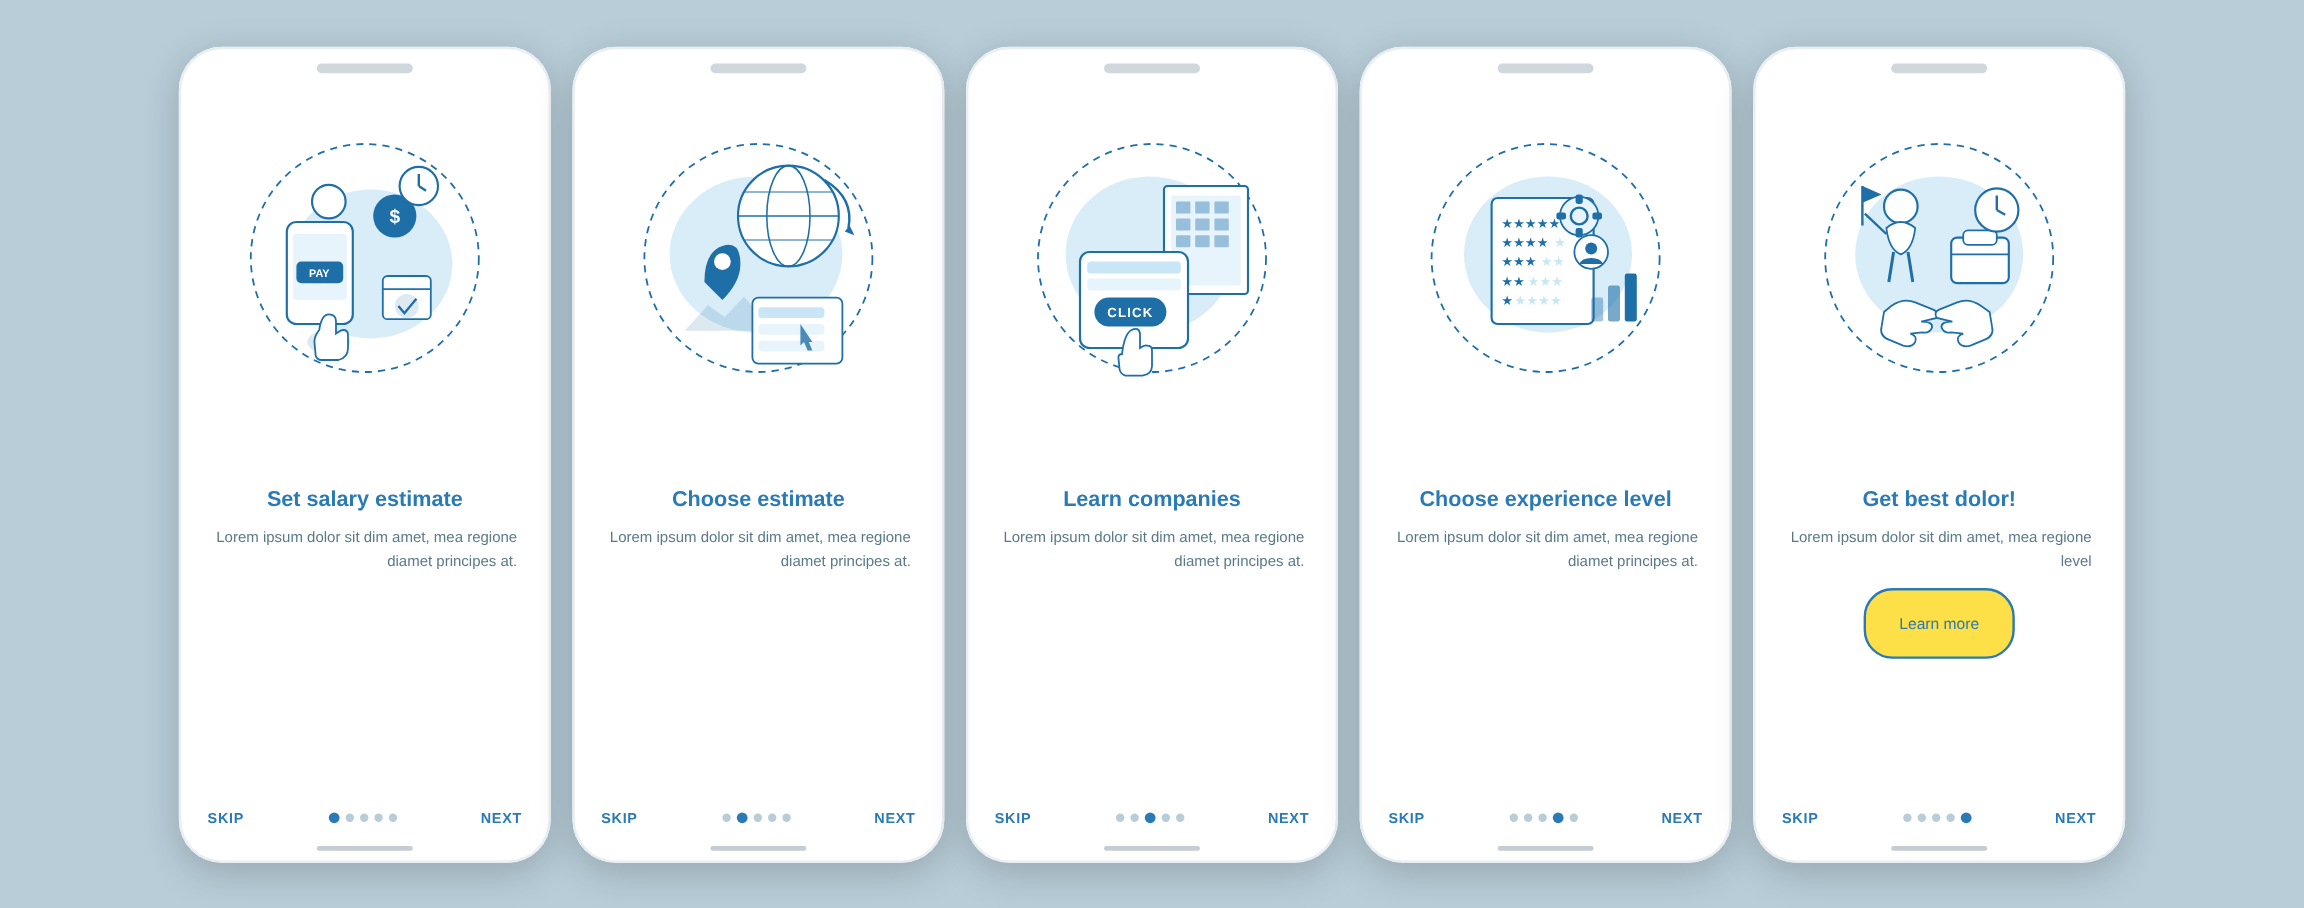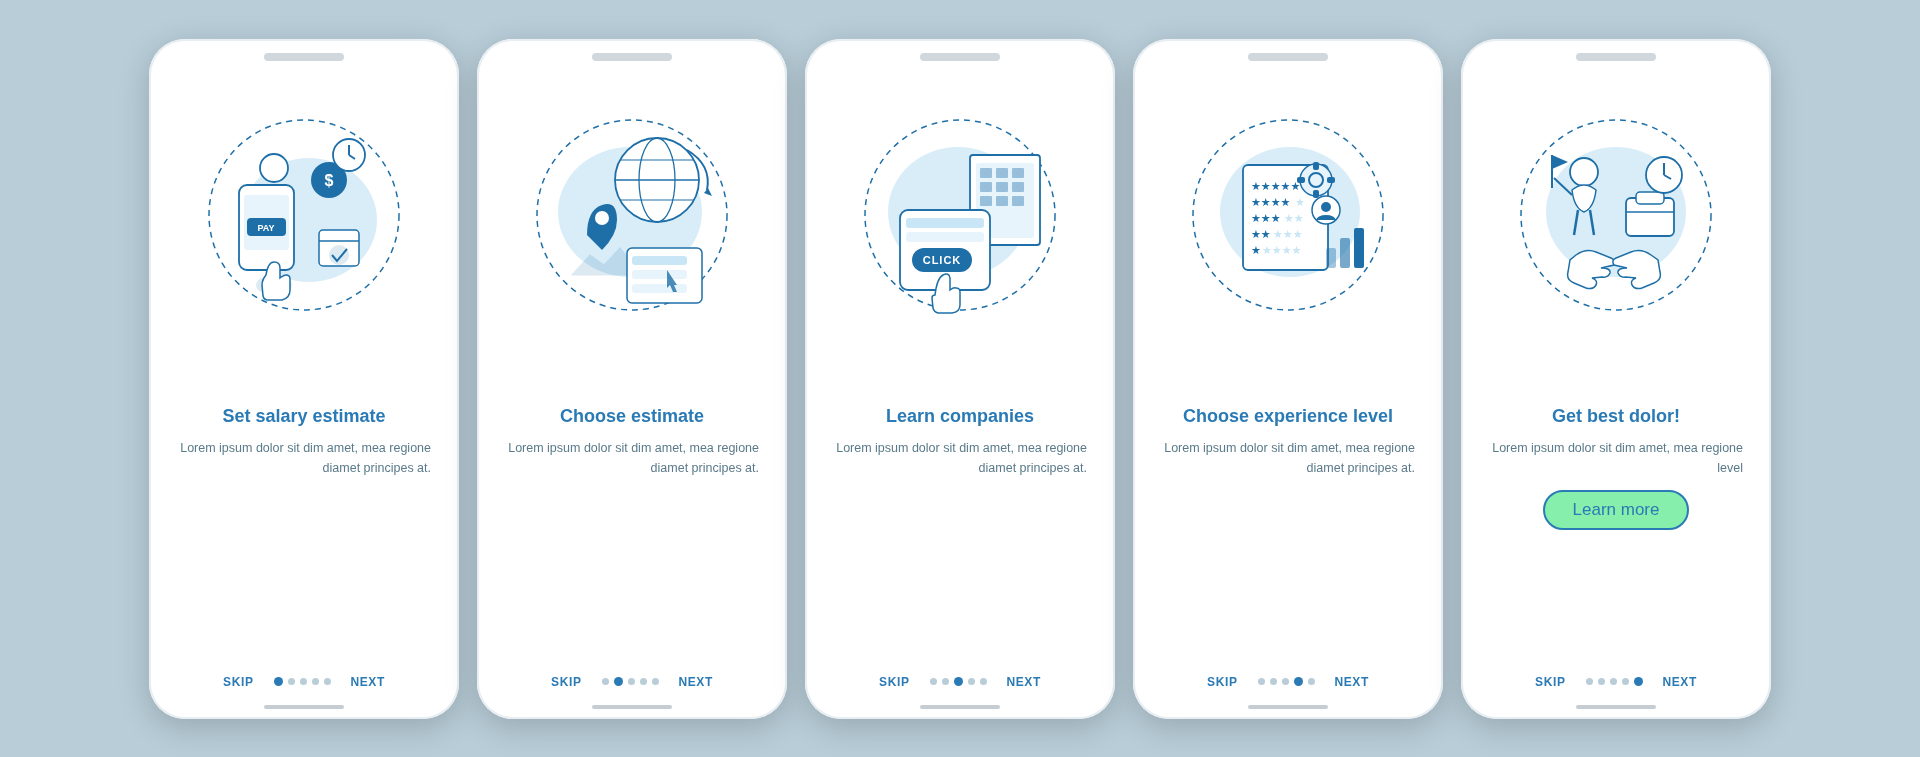"Learn more" .learn-more-btn { background: #86efac -> #fde047; font-size: 17px -> 13px; padding: 8px 28px -> 20px 28px }
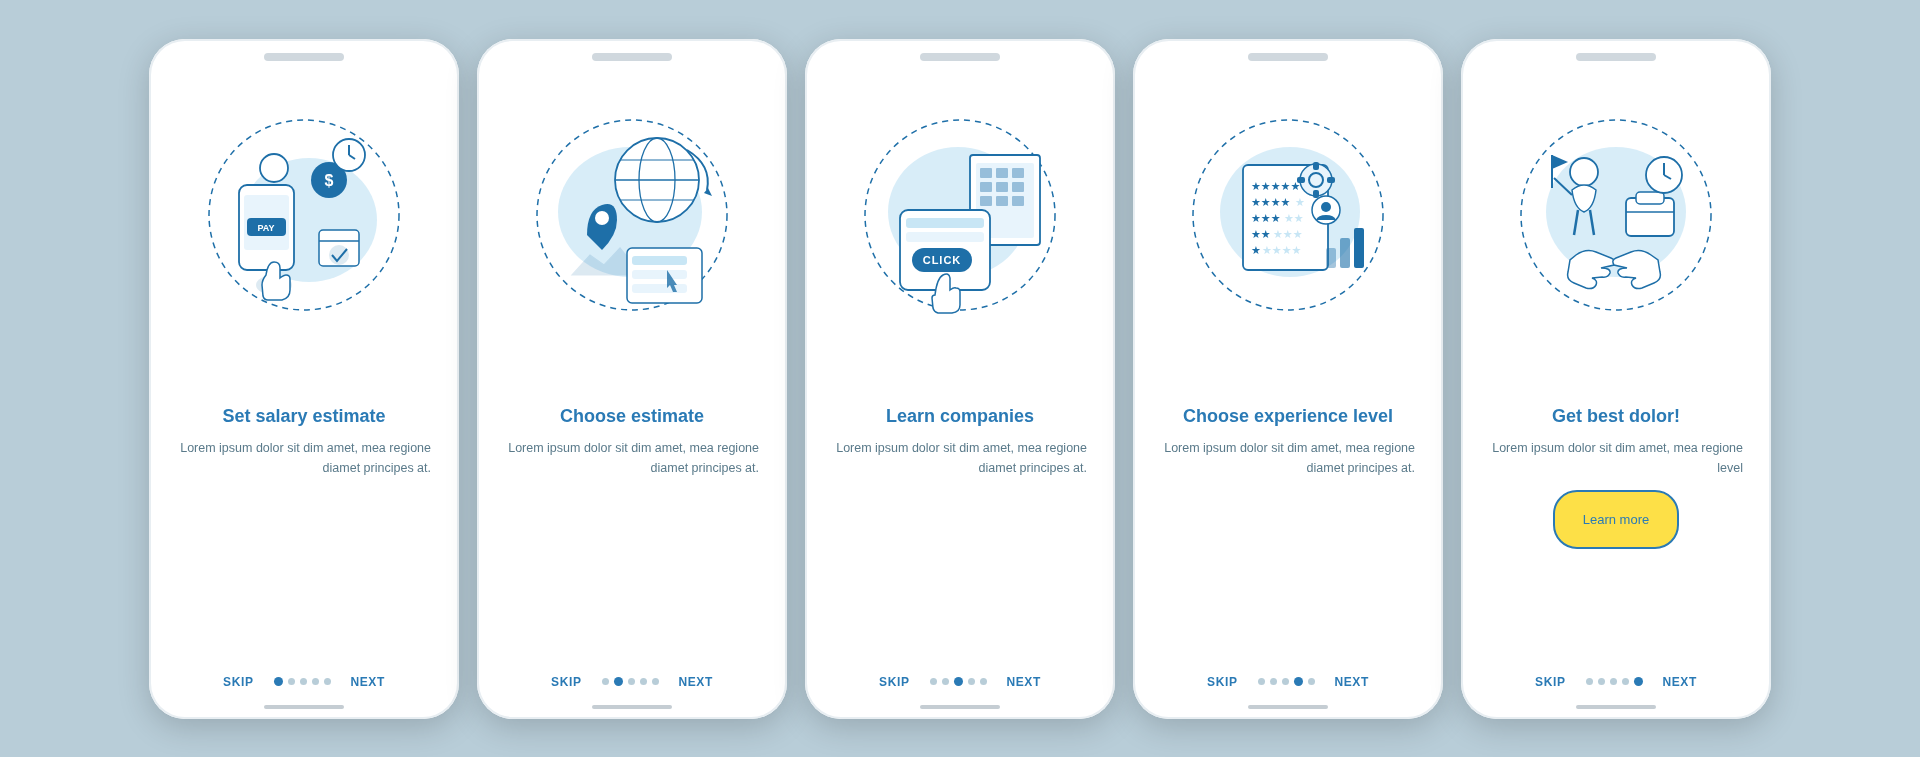"SKIP" .screen-nav { gap: 20px -> none; justify-content: center -> space-between }
